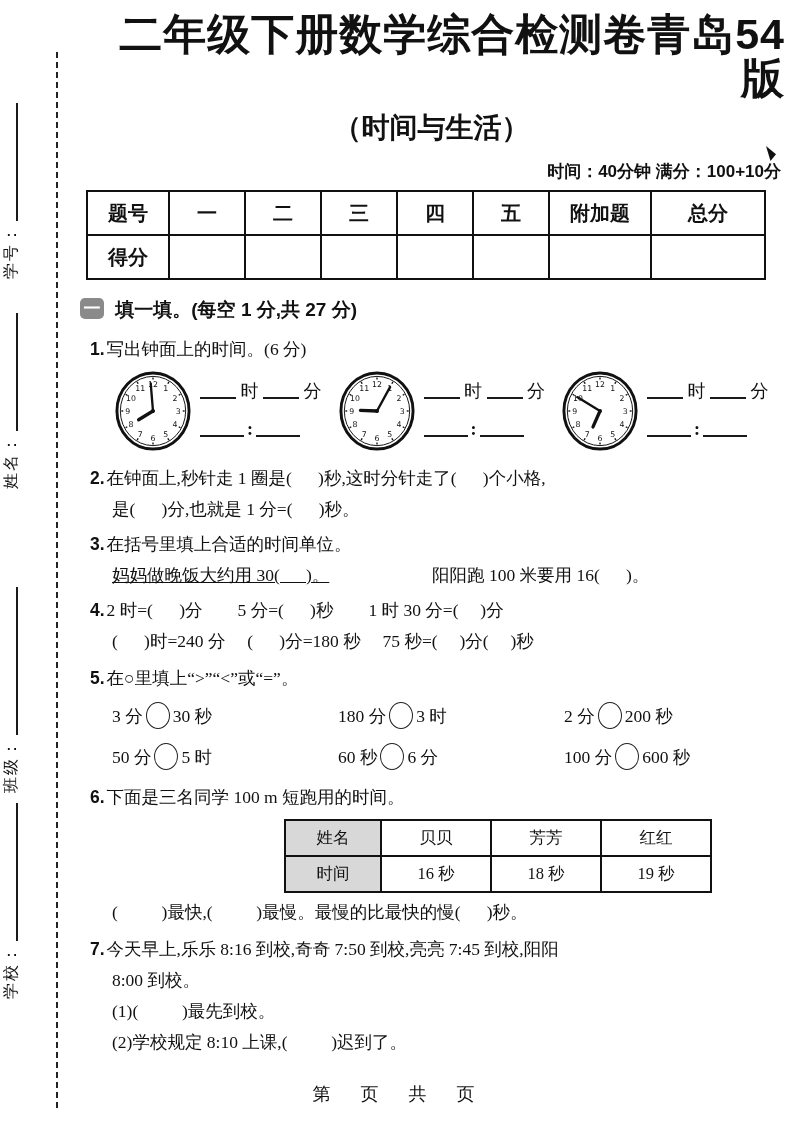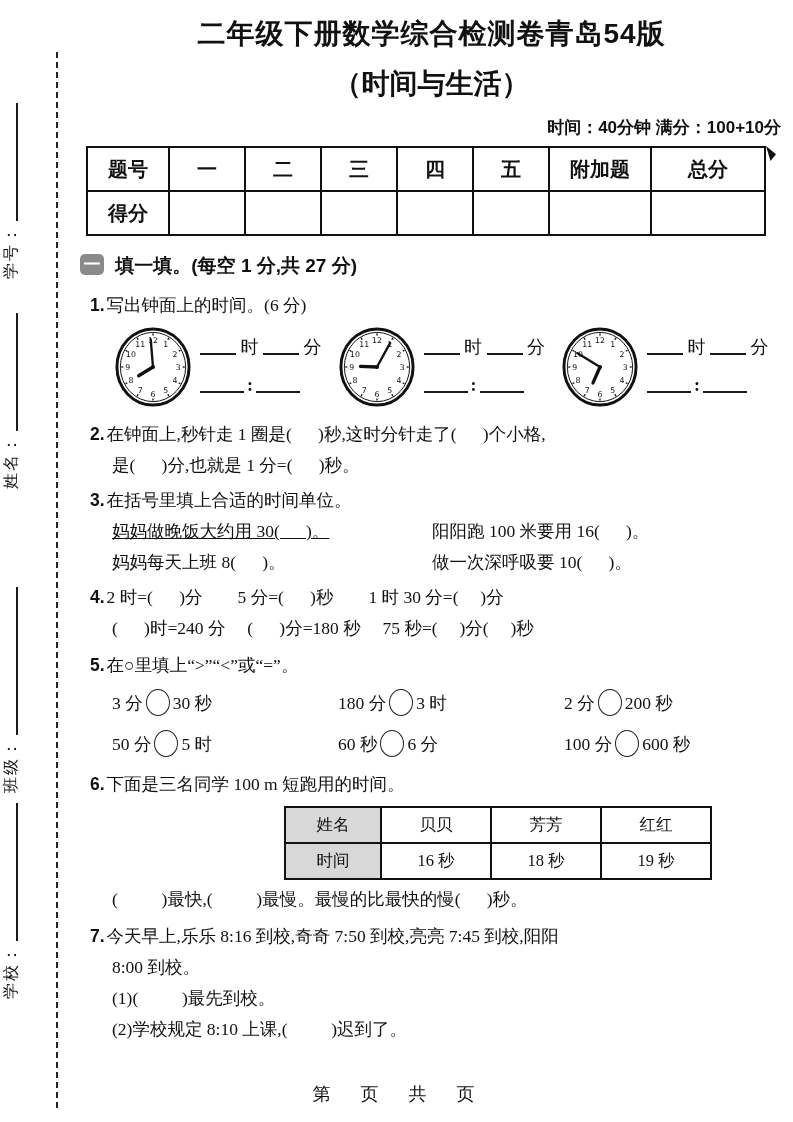"二年级下册数学综合检测卷青岛54版" .title { font-size: 28px -> 43px; text-align: center -> right }
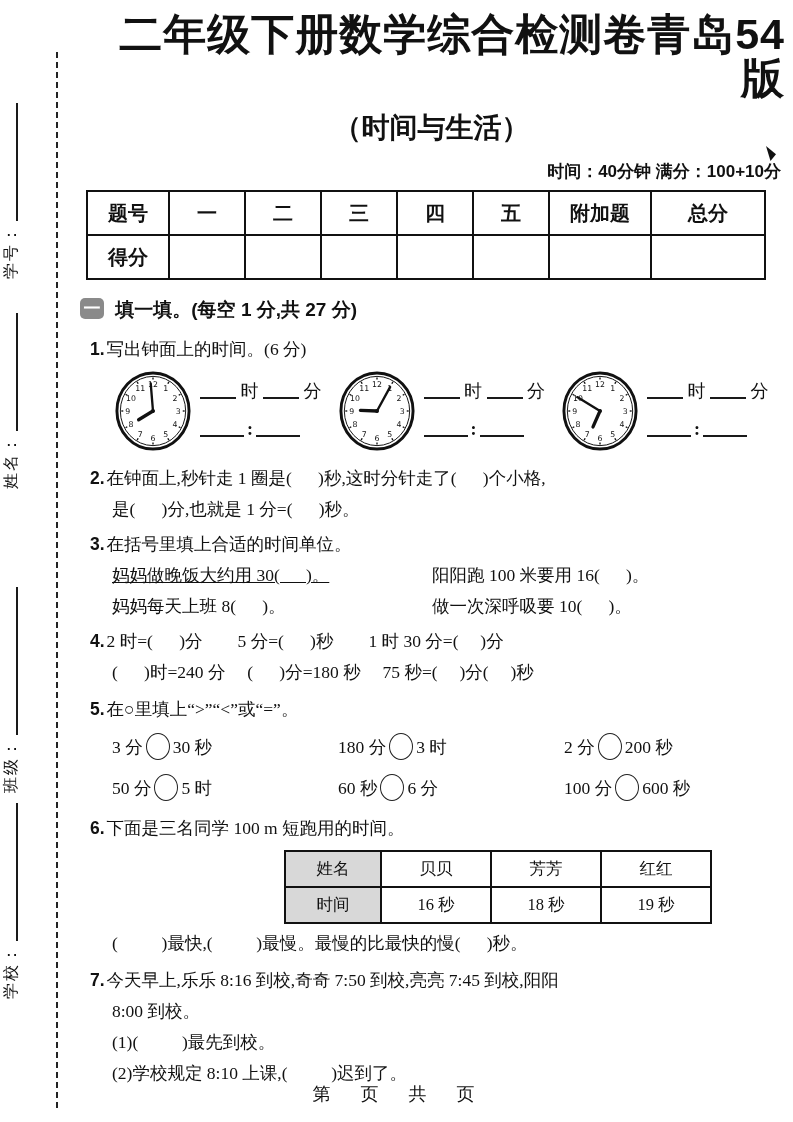"妈妈每天上班 8( )。" div.ln { html: <div> <span>妈妈每天上班 8( )。</span> <span>做一次深呼吸要 10( )。</span> </div> -> none }
